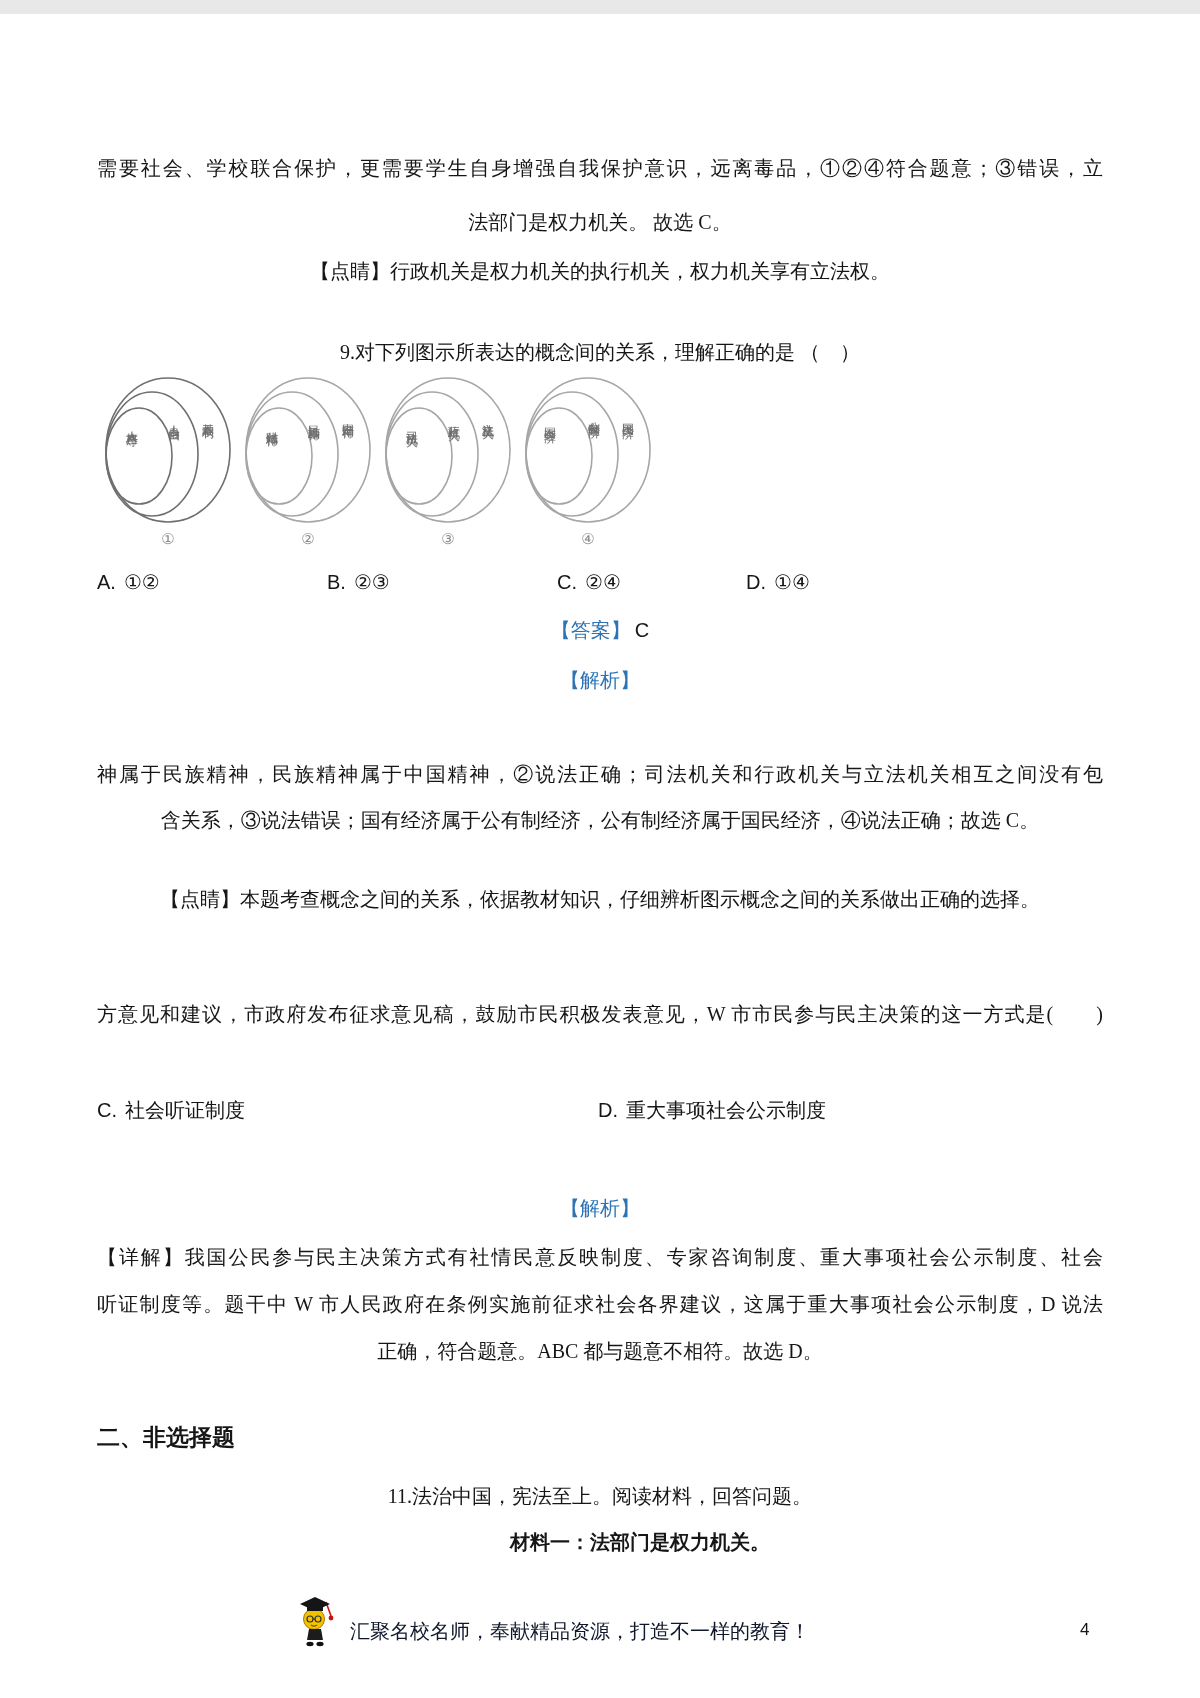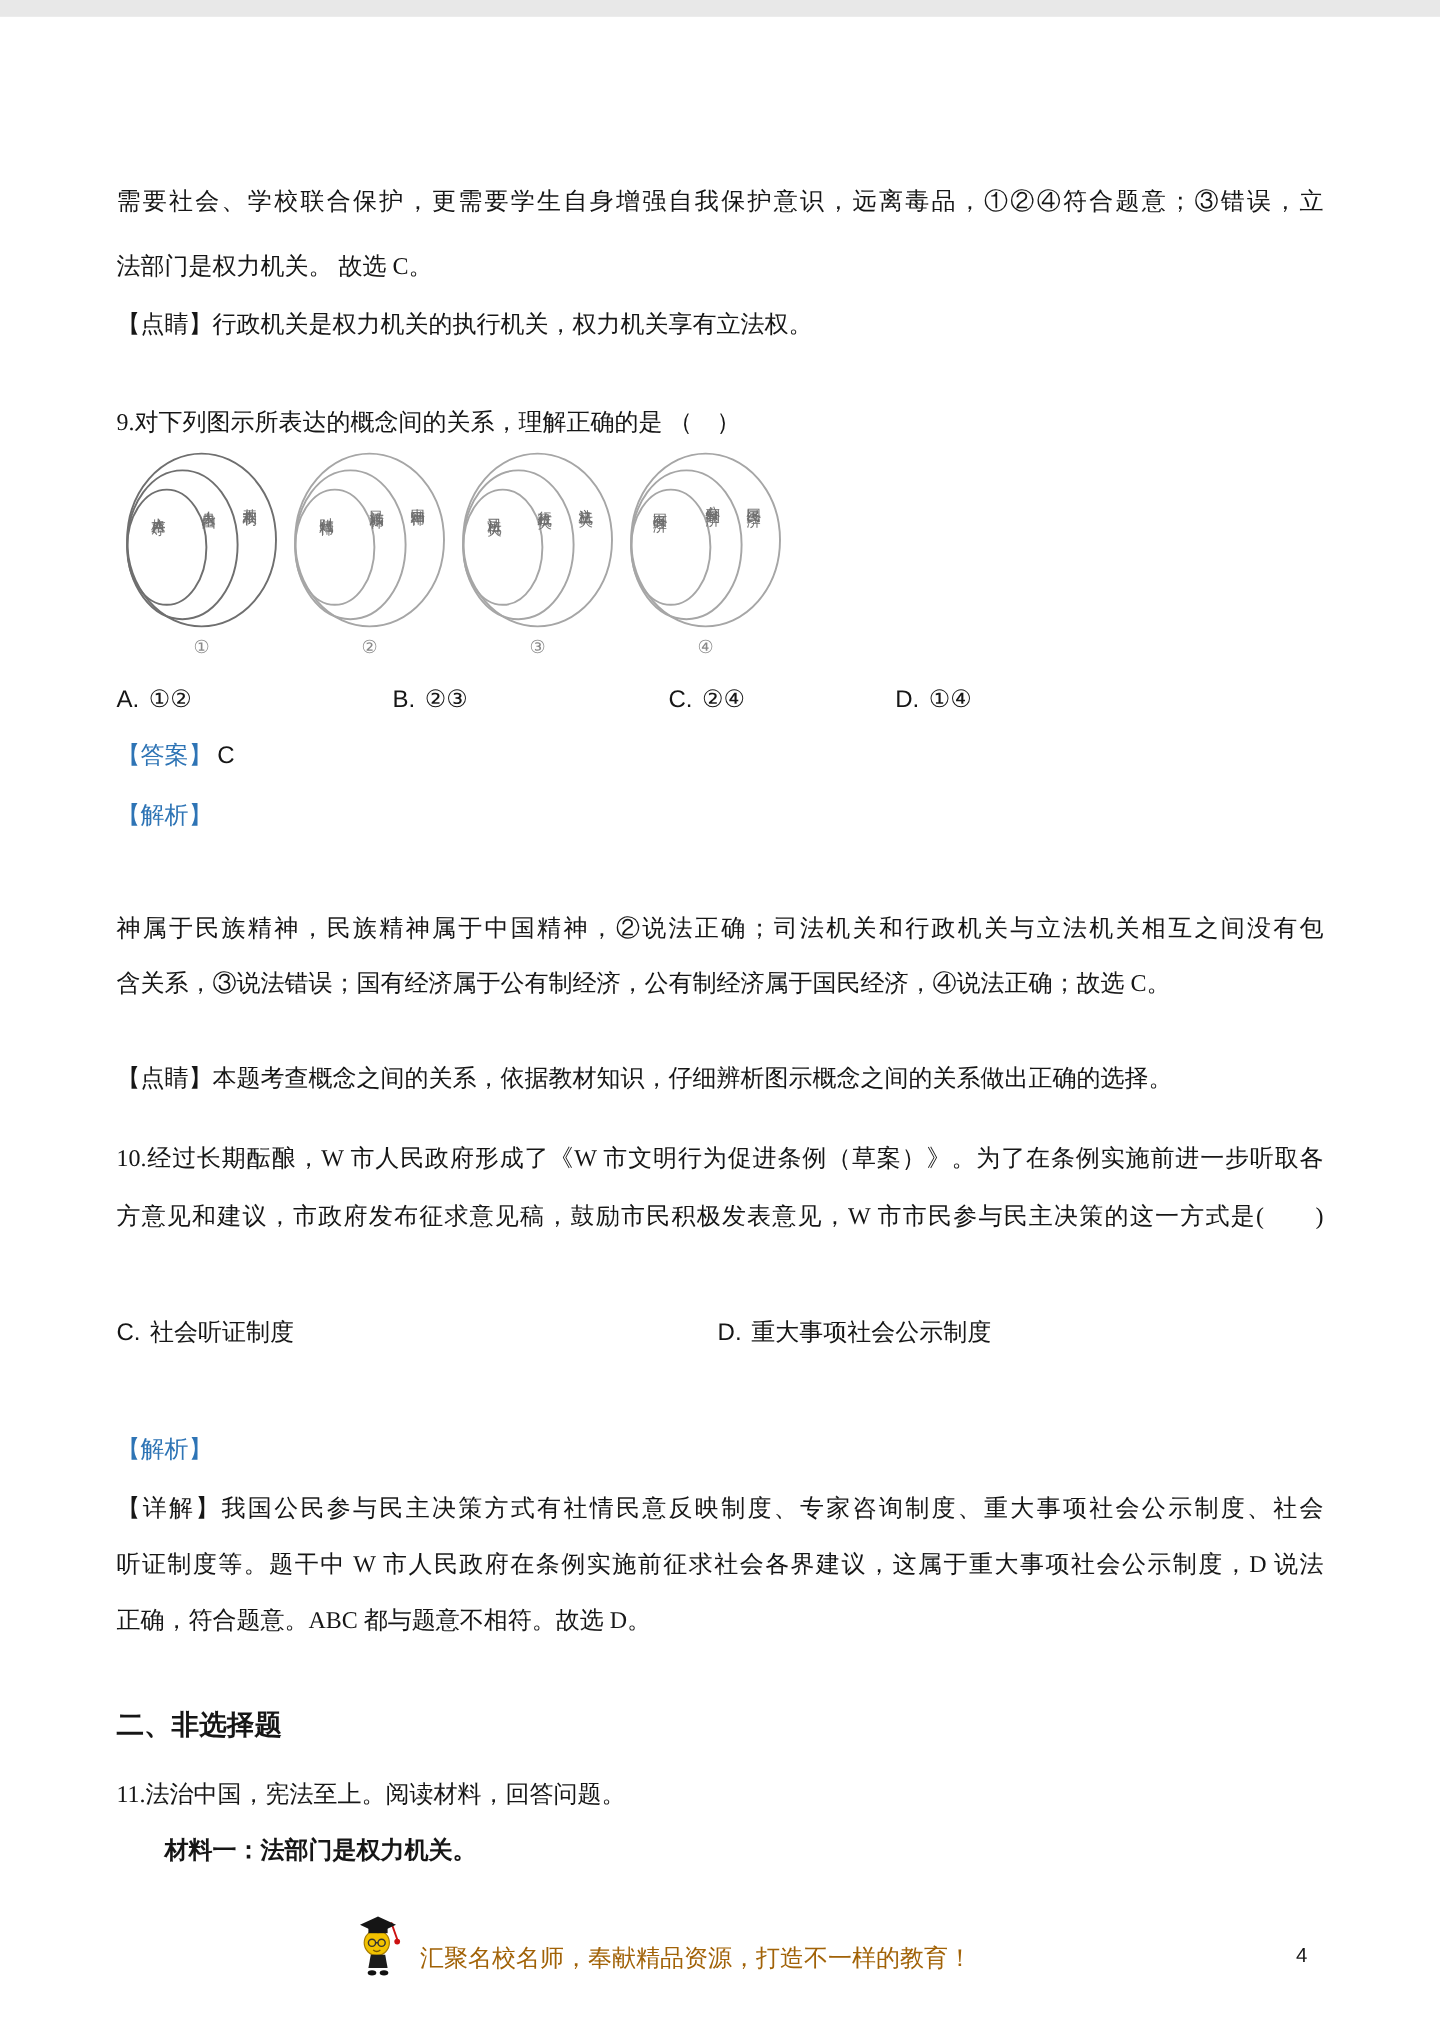"法部门是权力机关。 故选 C。" .line { text-align: none -> center }
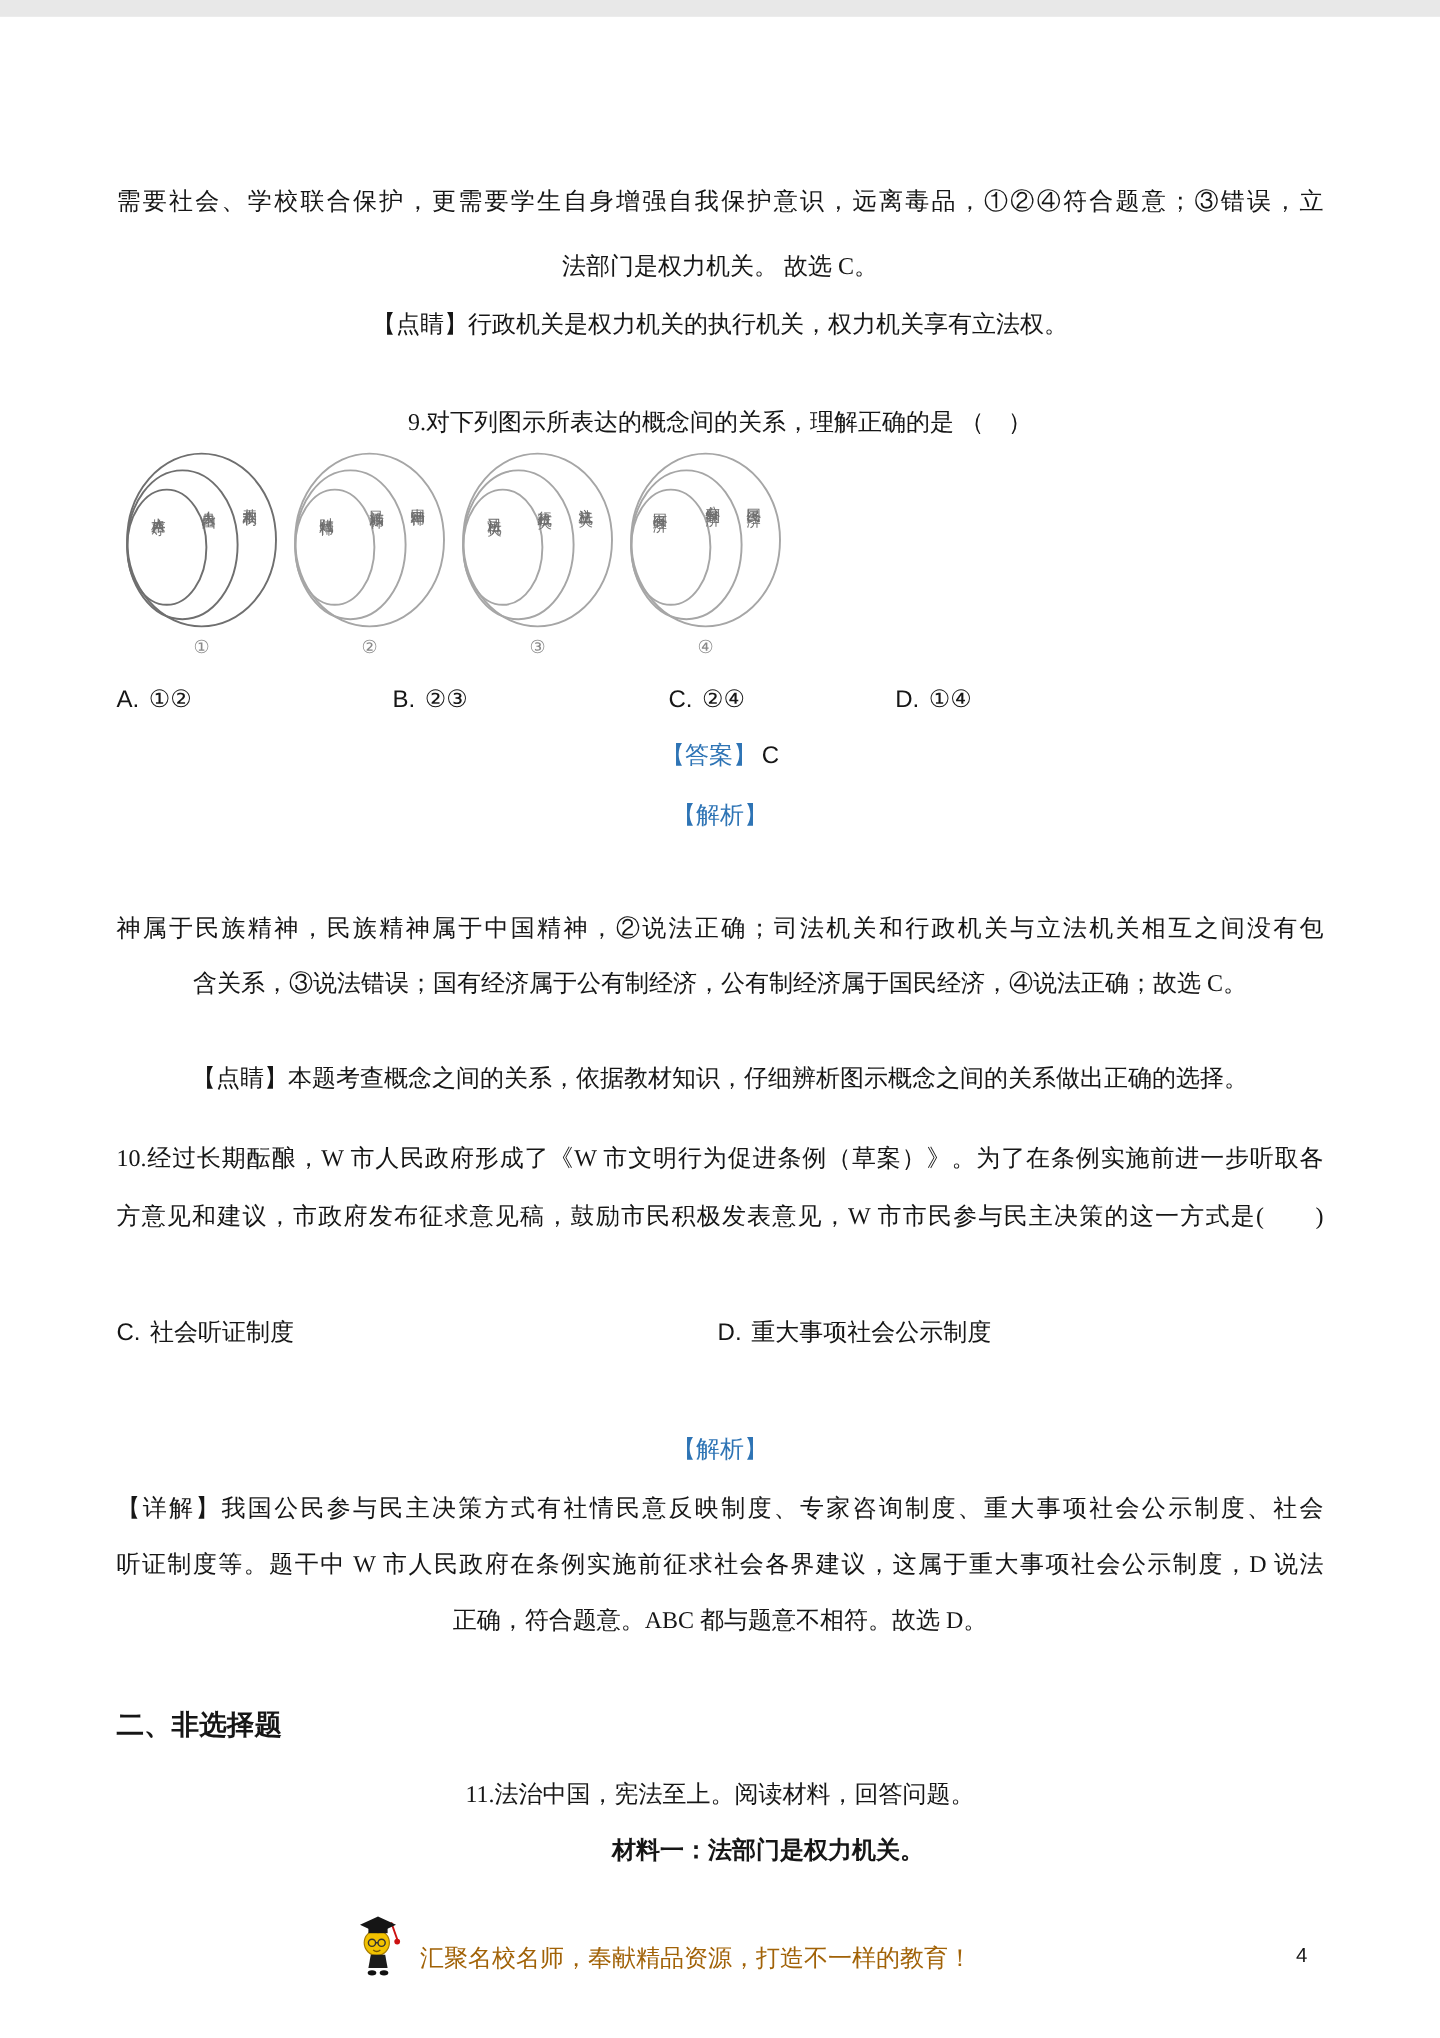"10.经过长期酝酿，W 市人民政府形成了《W" div.line { html: <div>10.经过长期酝酿，W 市人民政府形成了《W 市文明行为促进条例（草案）》。为了在条例实施前进一步听取各</div> -> none }
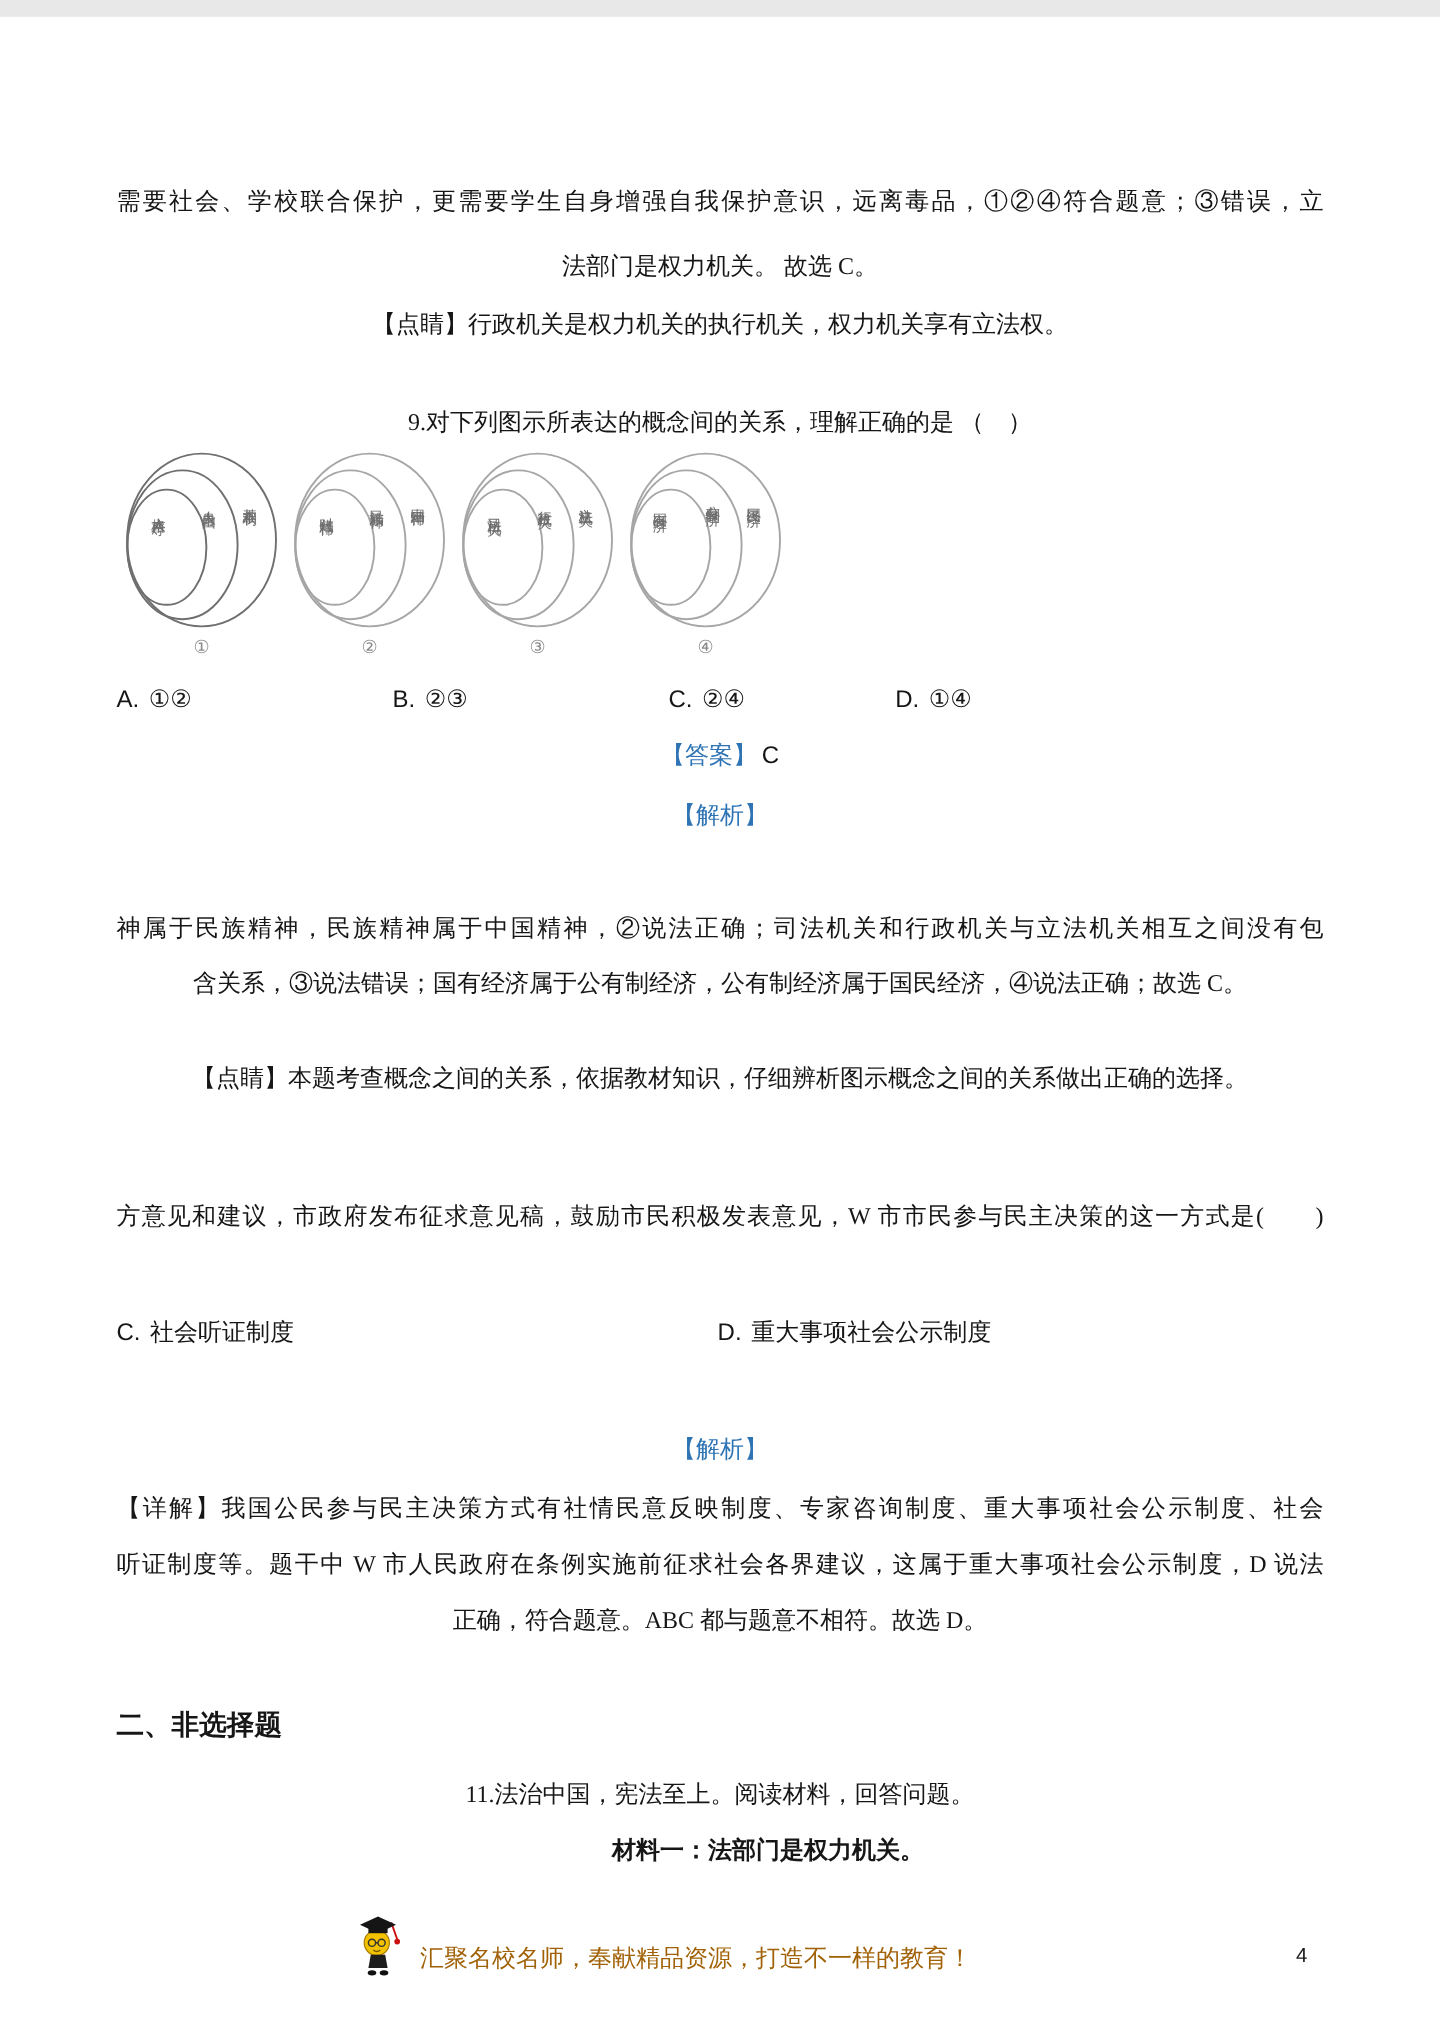"汇聚名校名师，奉献精品资源，打造不一样的教育！" .footer-slogan { color: #a16207 -> #0f172a }
